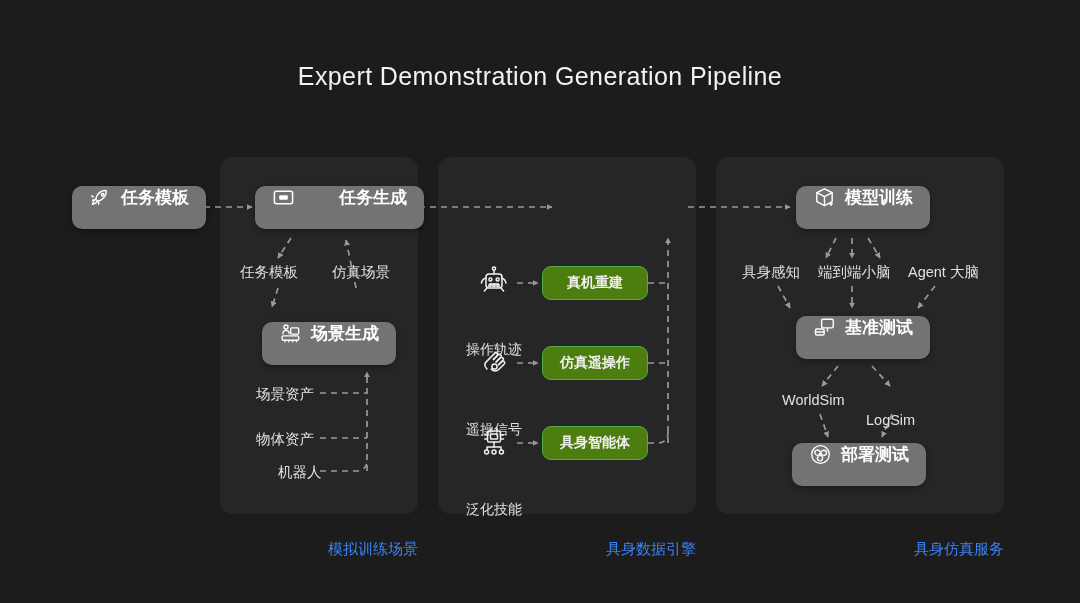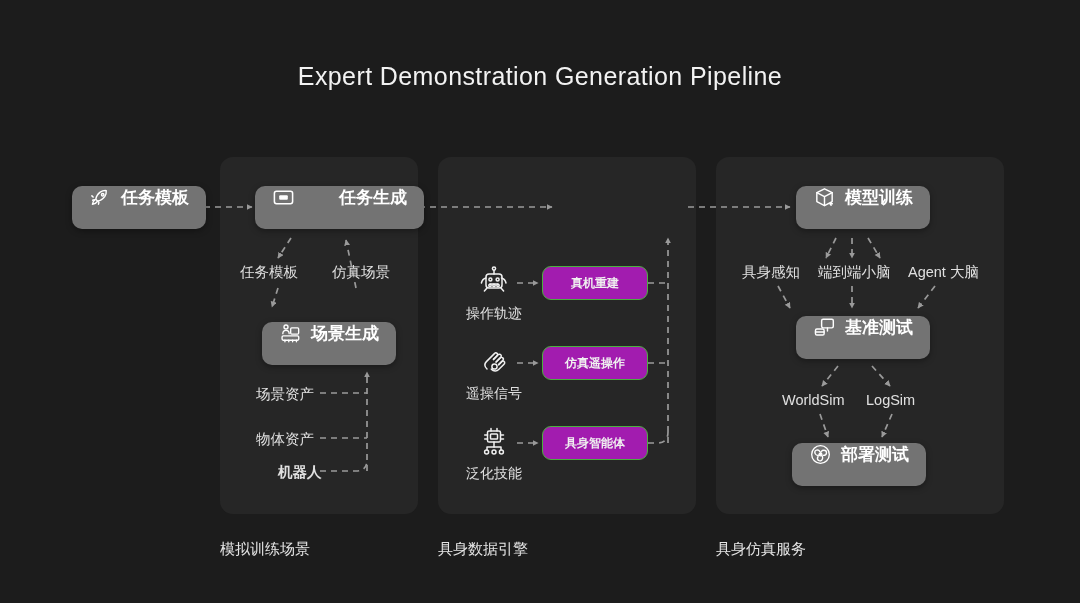"真机重建" .obox { background: #a21caf -> #4d7c0f; font-size: 12px -> 14px }
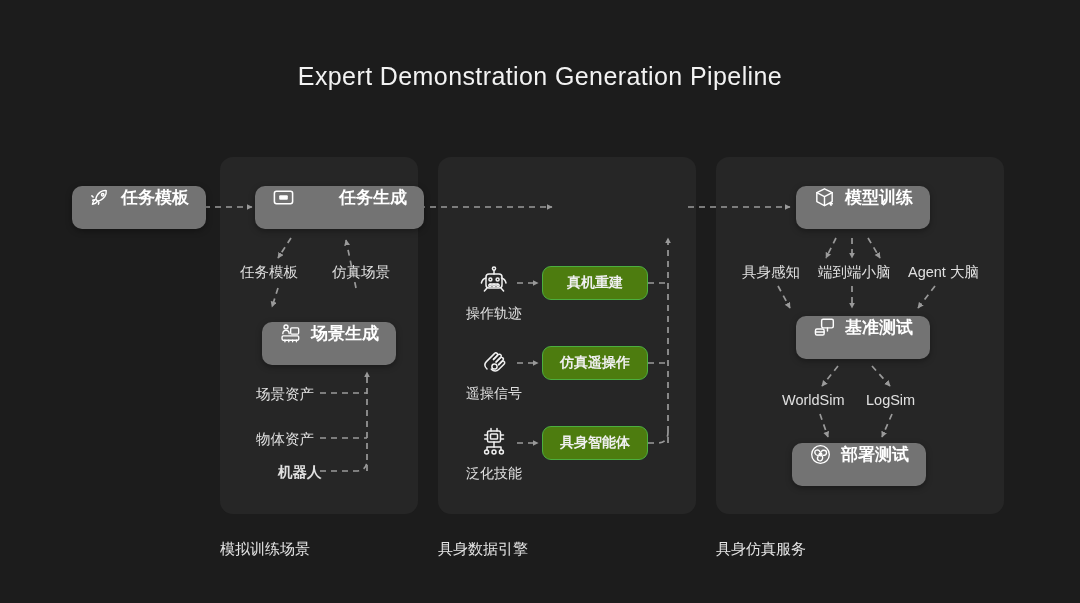"操作轨迹" .lbl.sm { margin-top: none -> 36px }
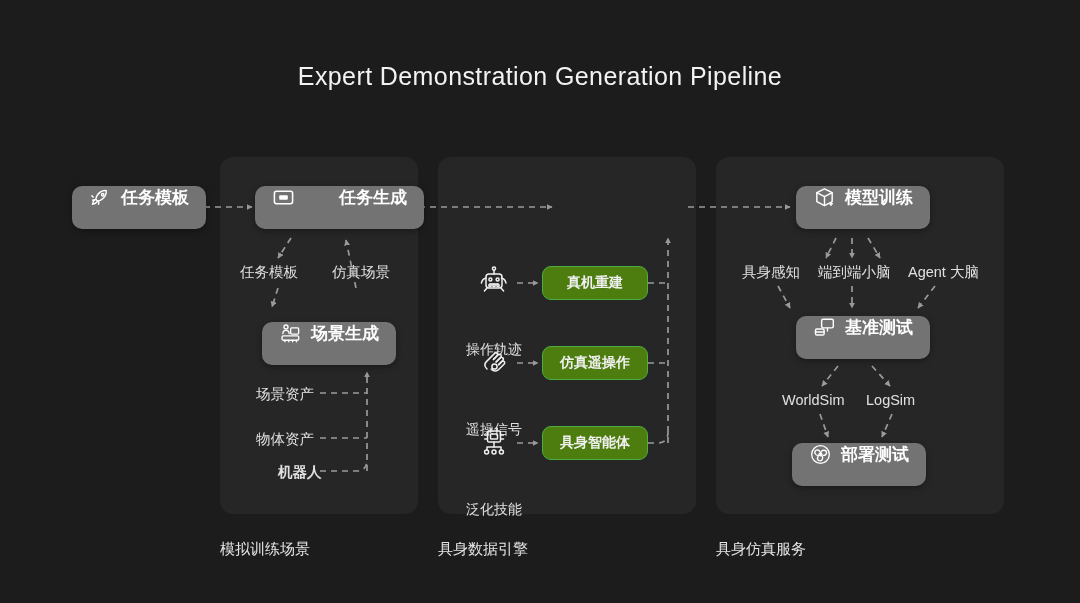"LogSim" div.lbl { top: 392px -> 412px }
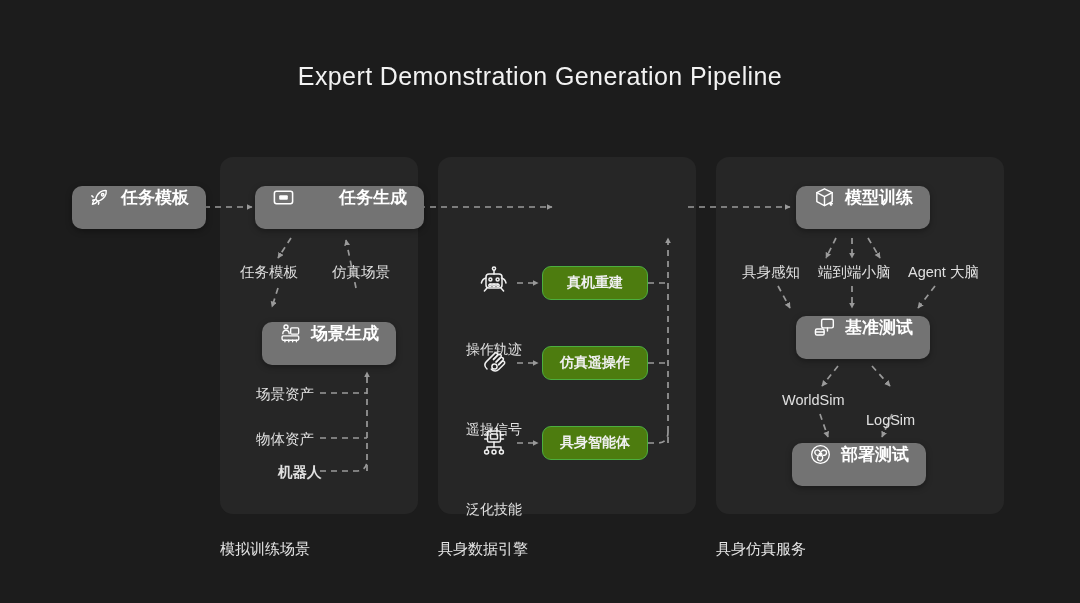"机器人" div.lbl { font-weight: bold -> none }
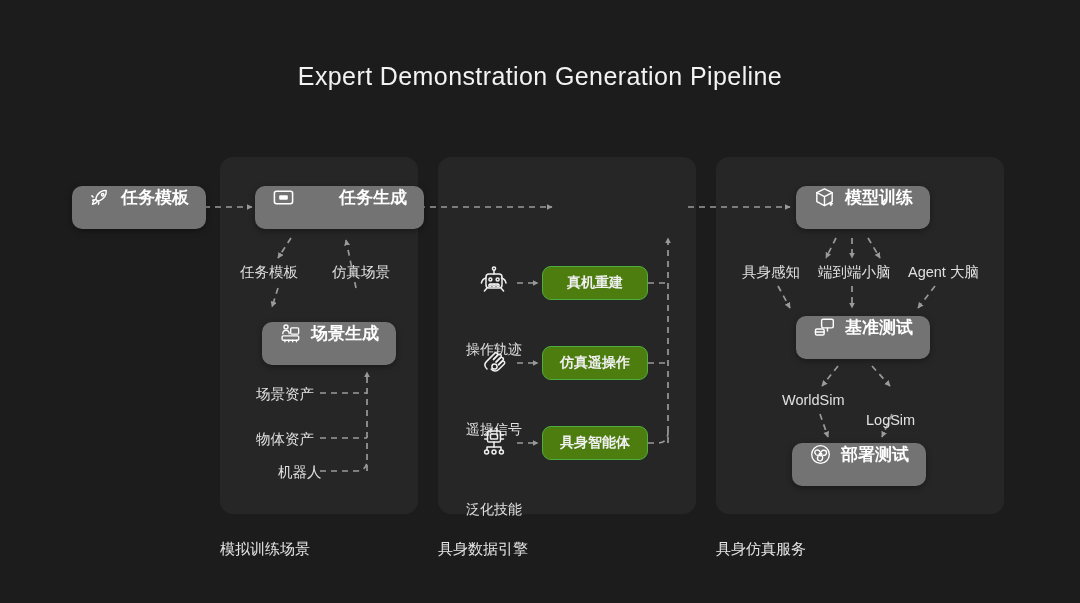"模拟训练场景" .panel-caption { color: #e5e5e5 -> #3b82f6; text-align: left -> right }
